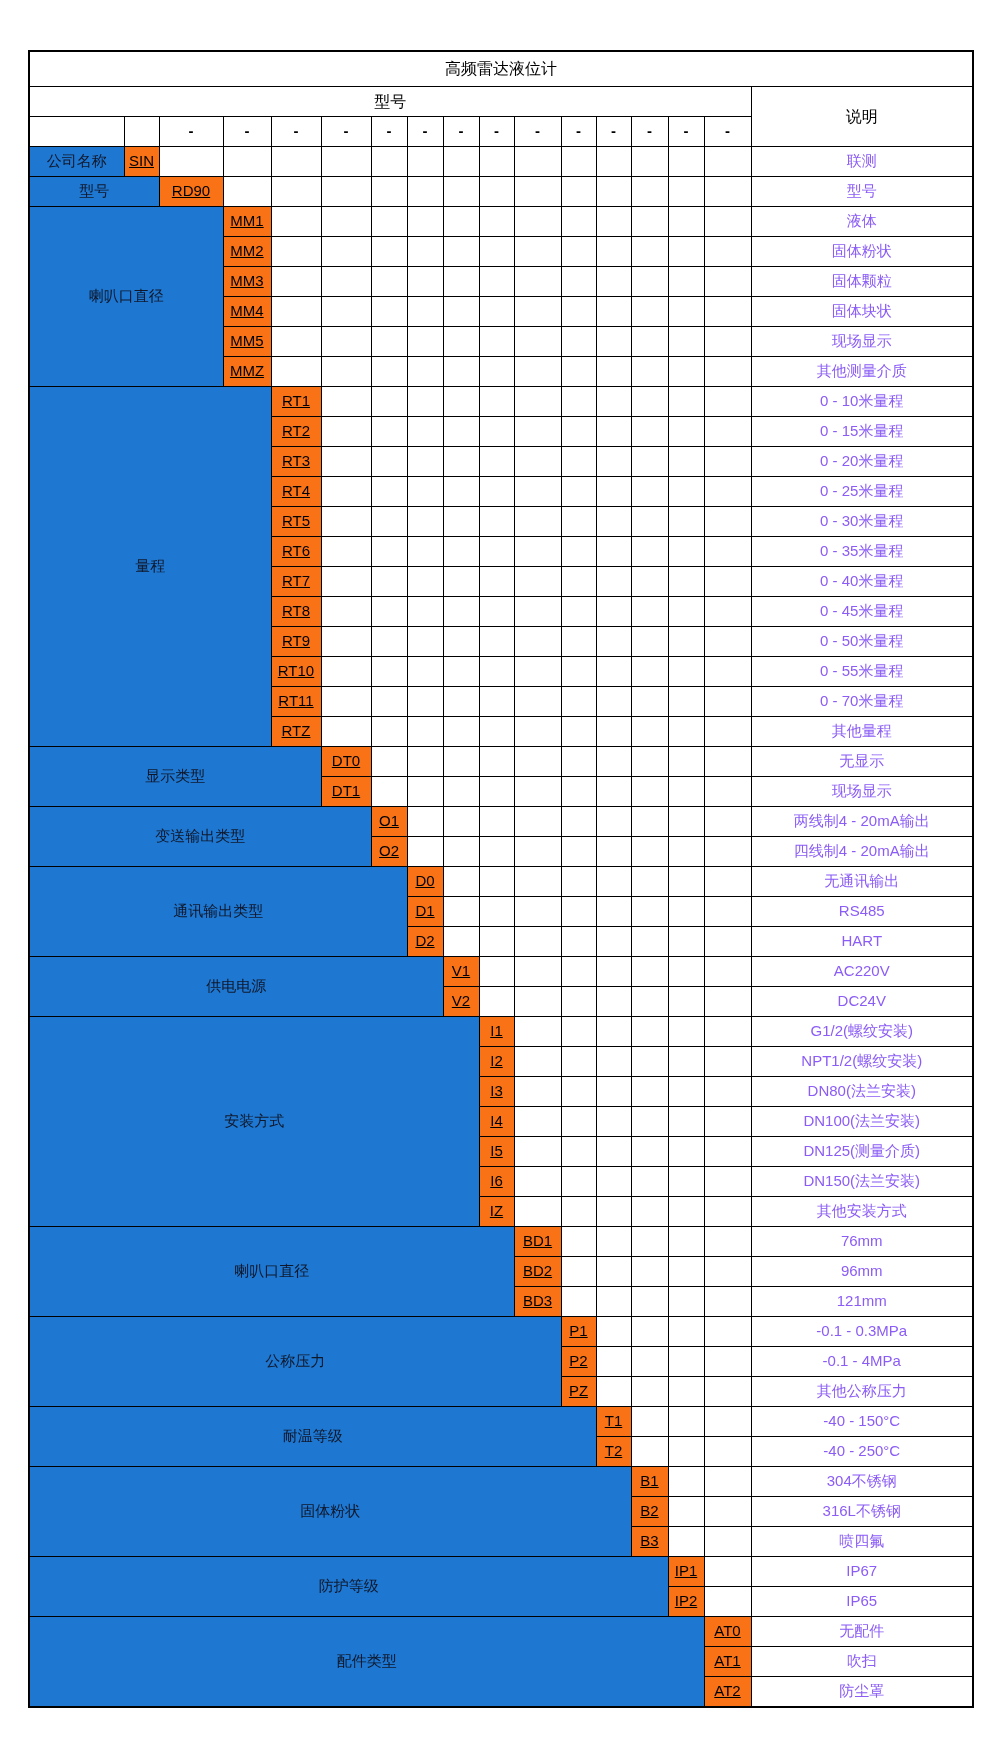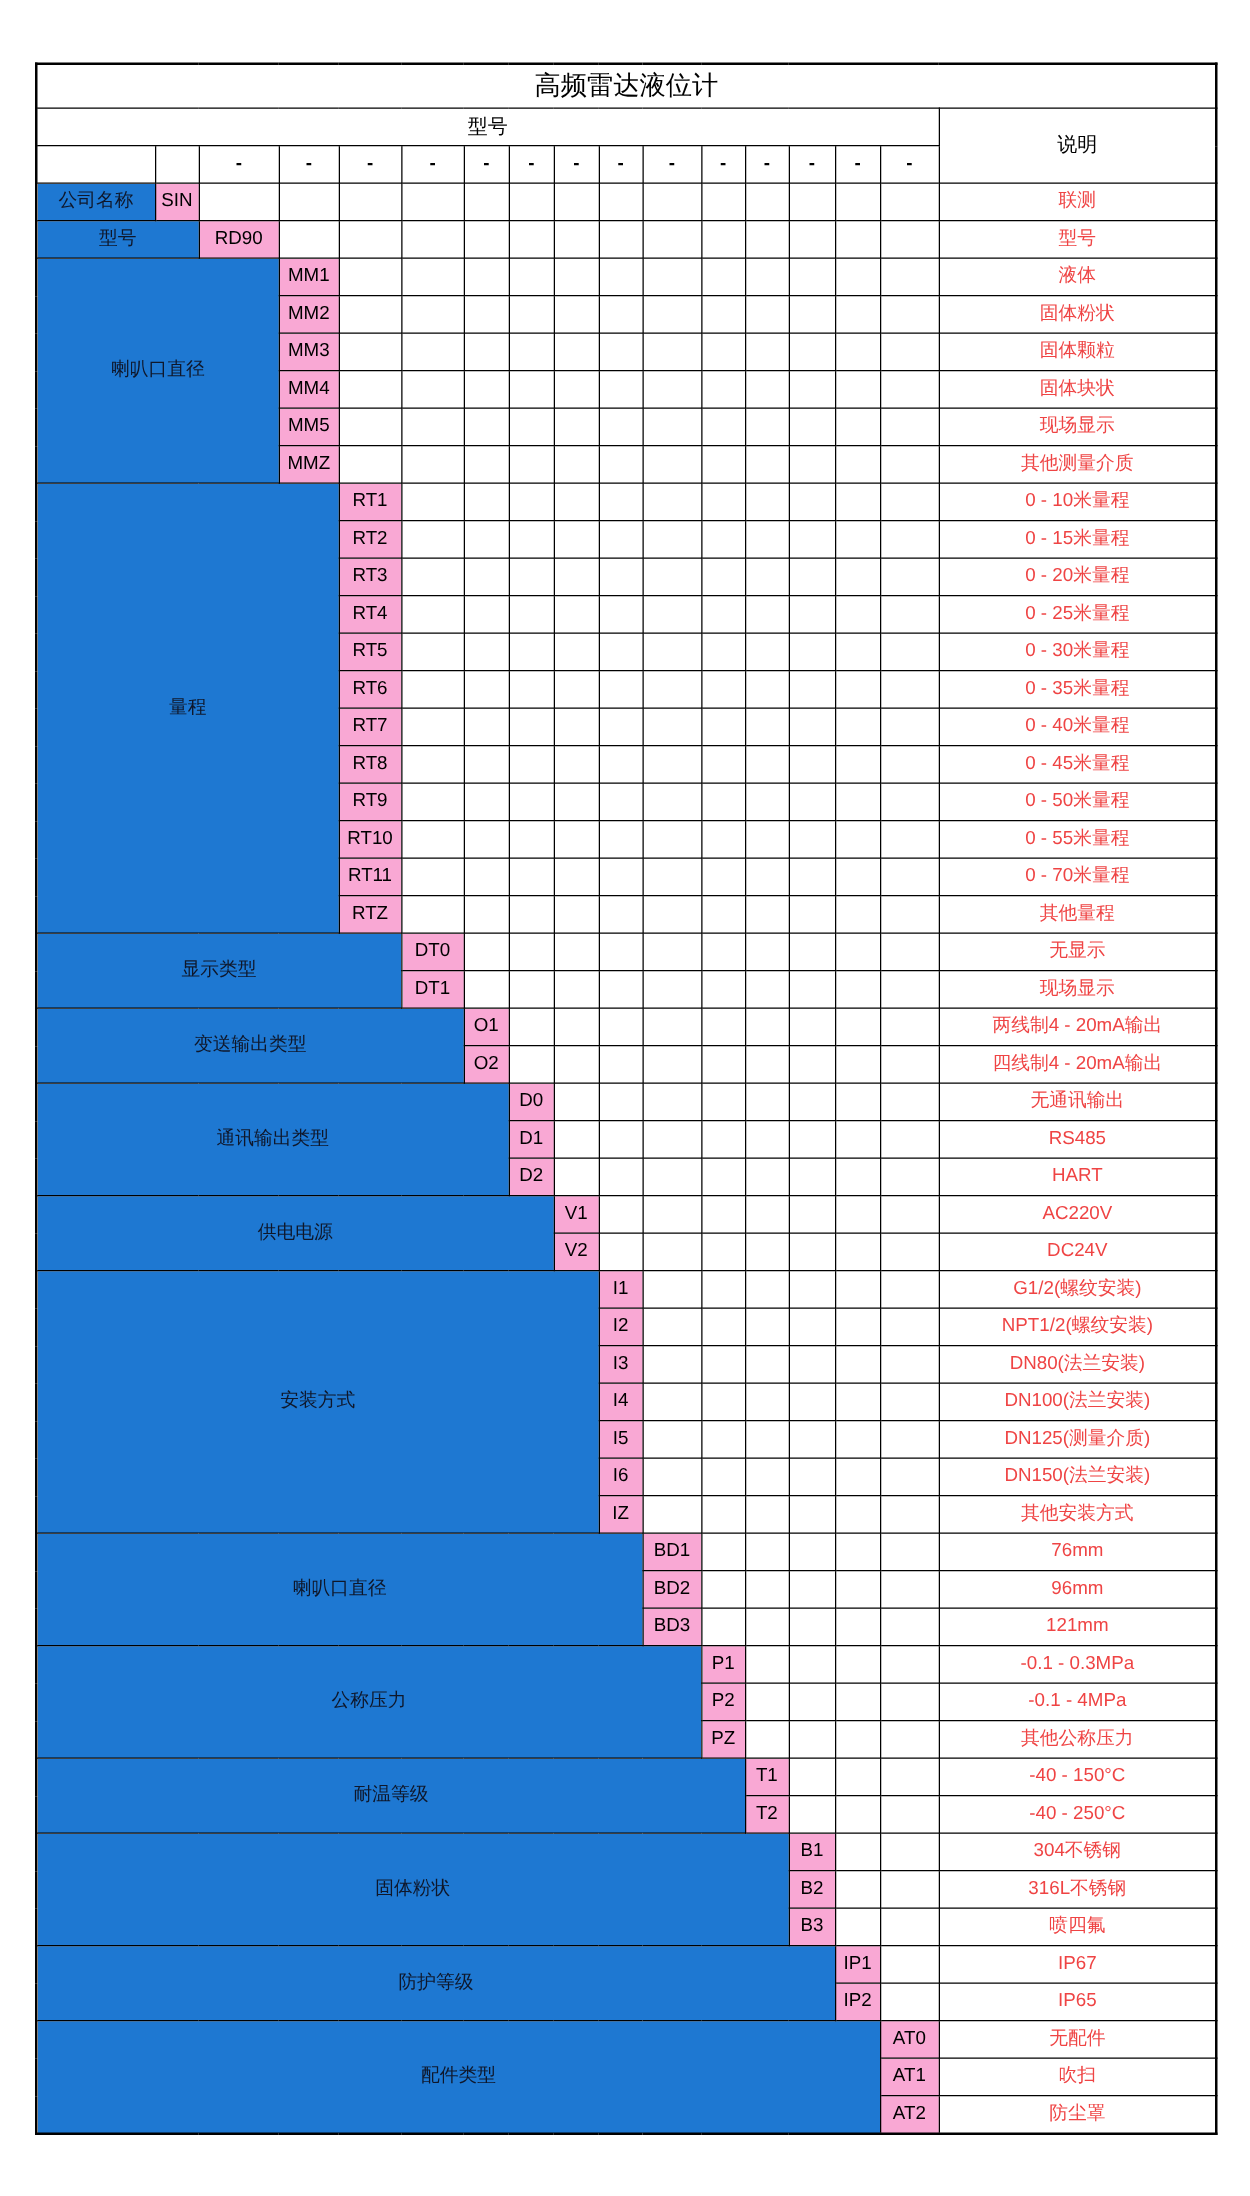"高频雷达液位计" tr.title-row td { font-size: 21px -> 16px }
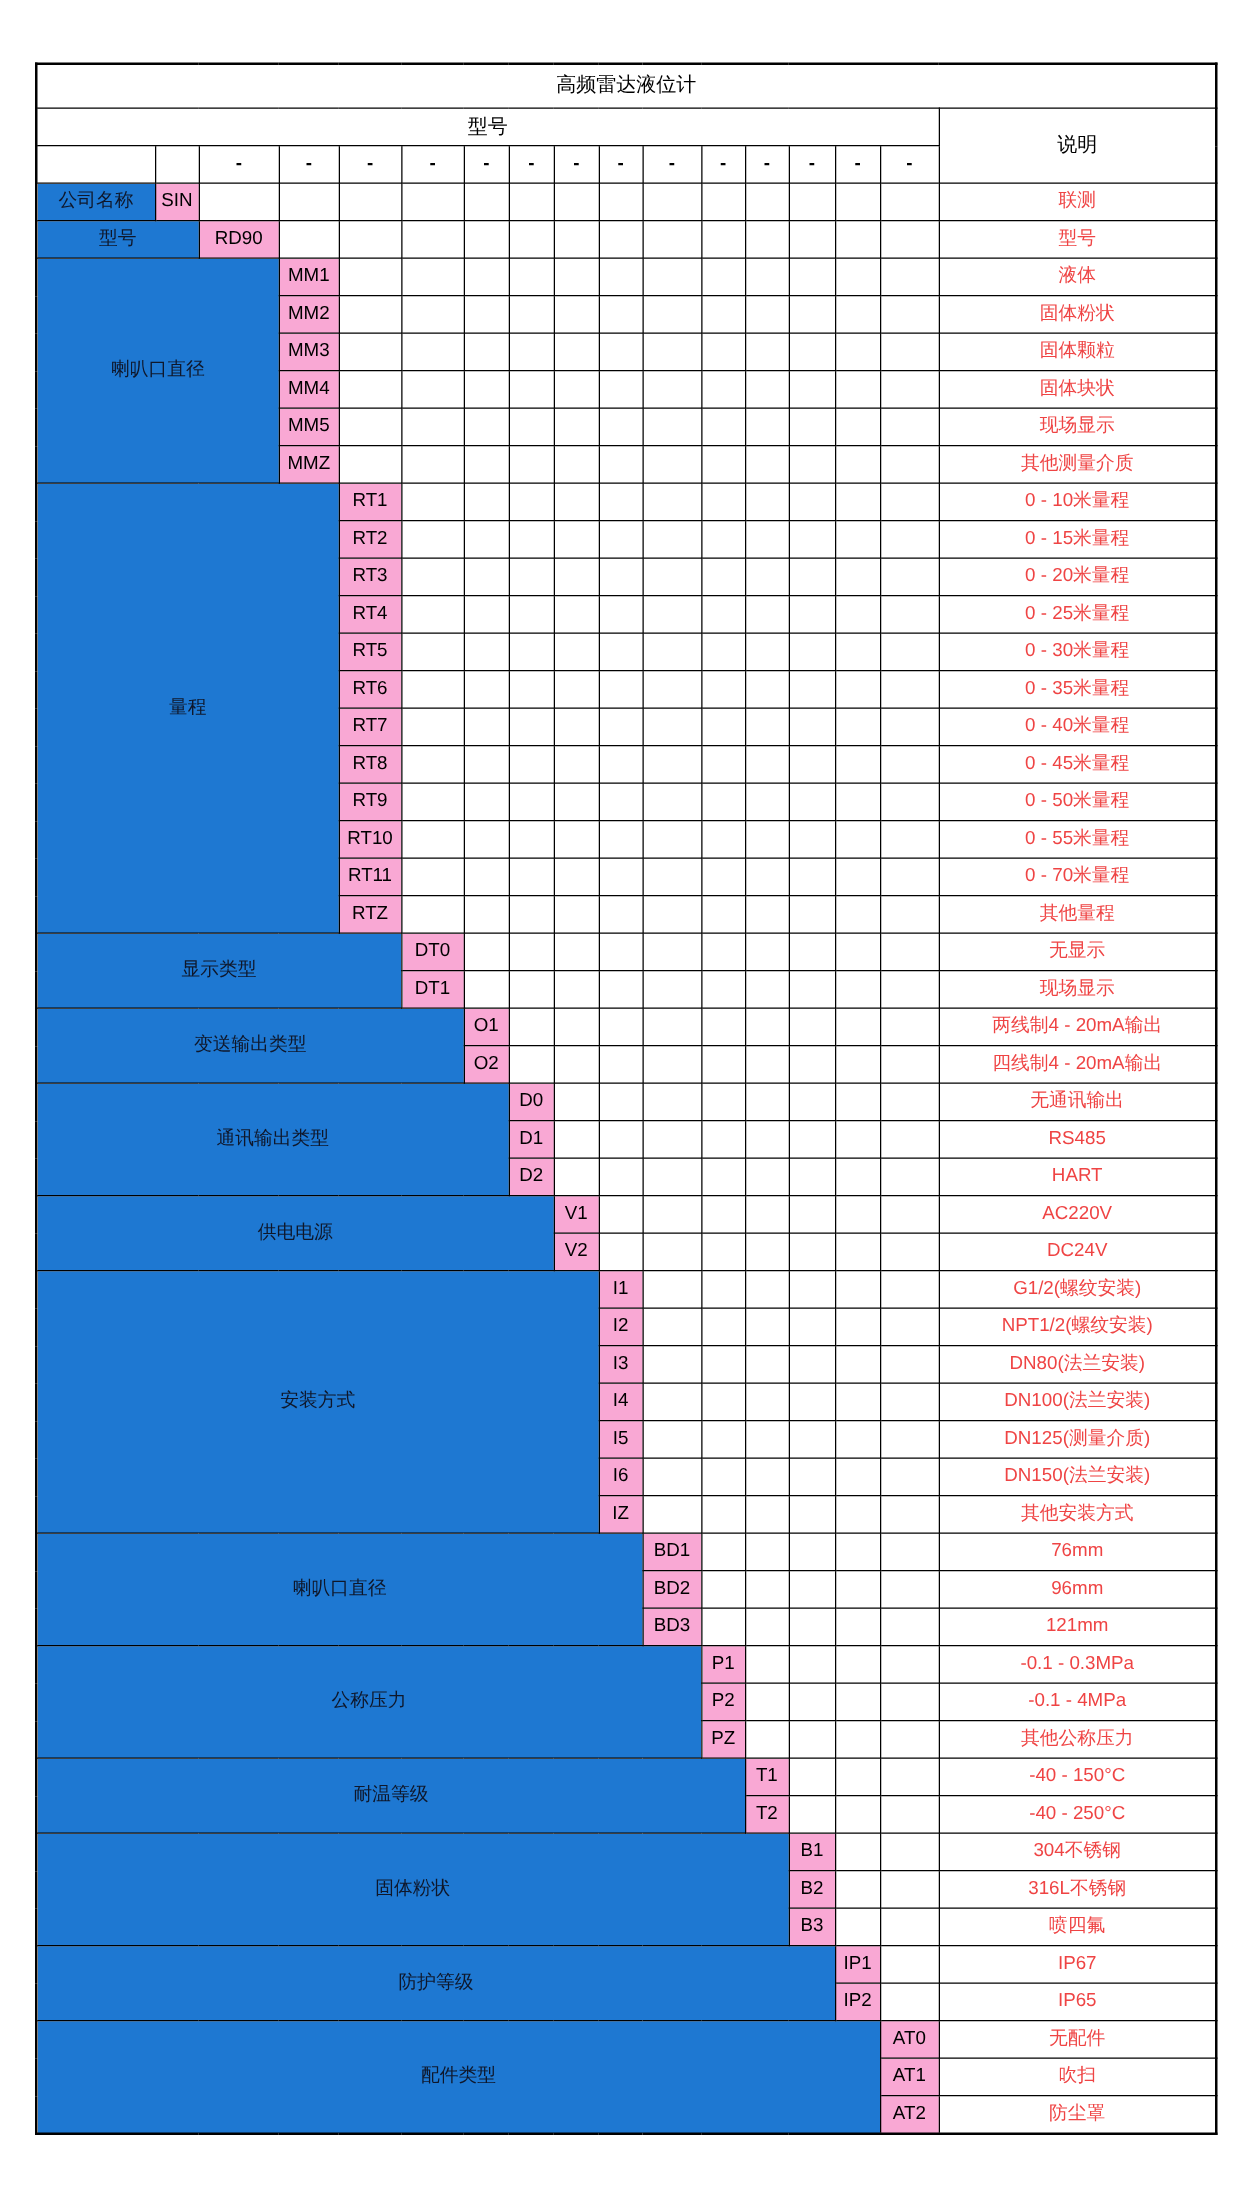"SIN" td.code { background: #f9a8d4 -> #f97316; text-decoration: none -> underline }
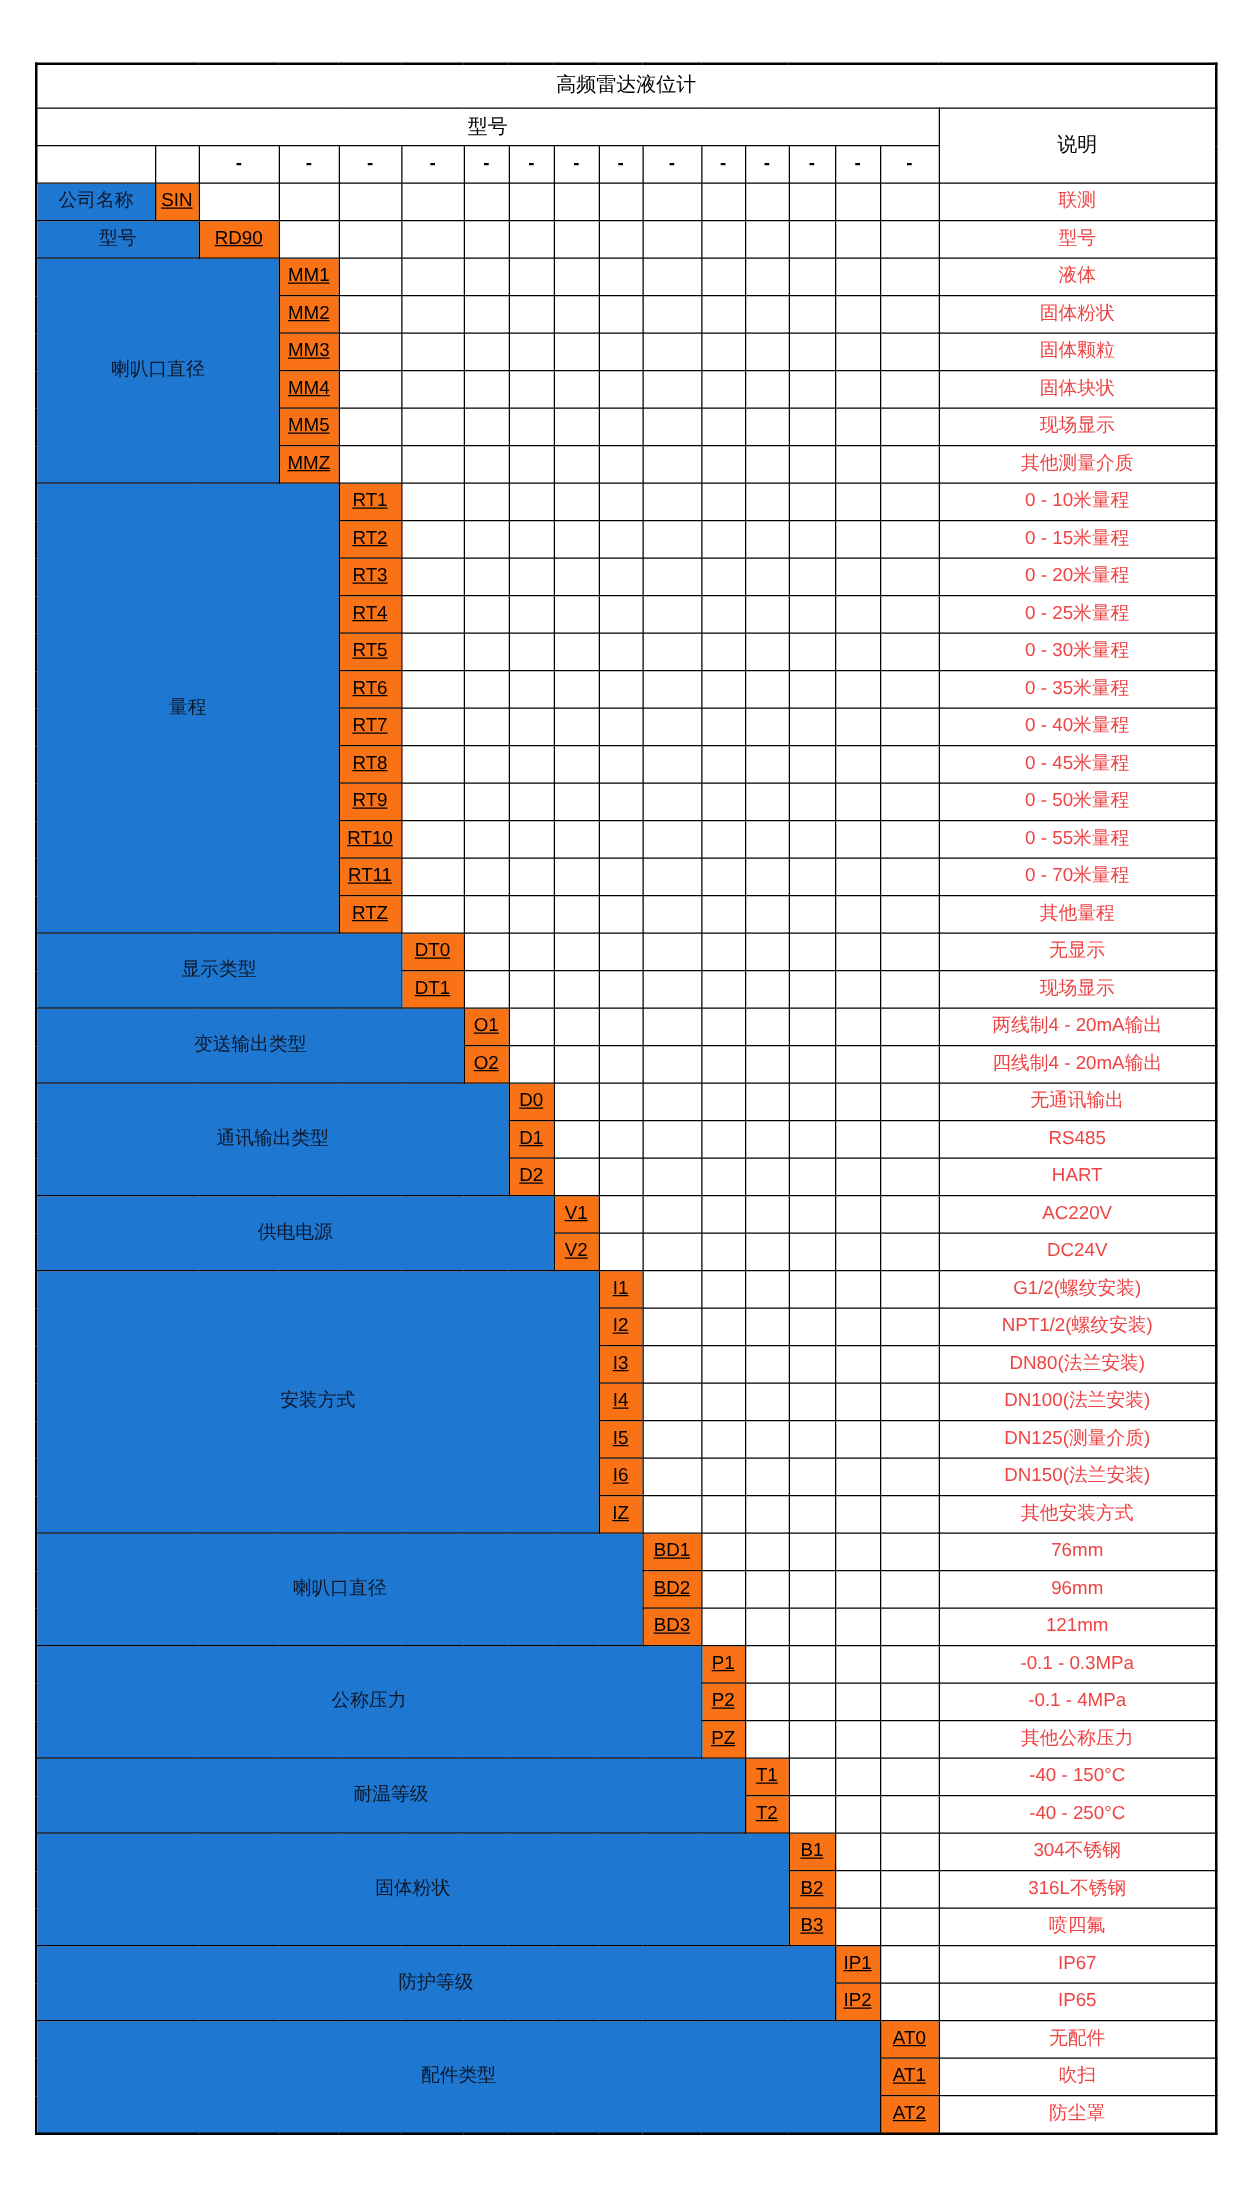"联测" td.desc { color: #ef4444 -> #8b5cf6 }
